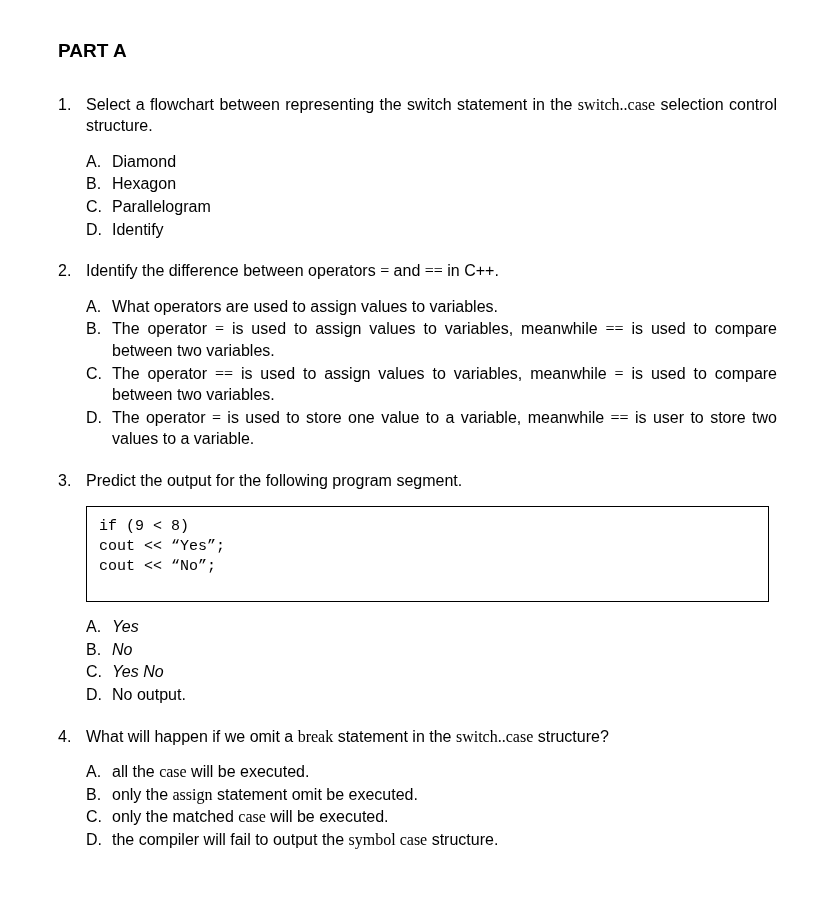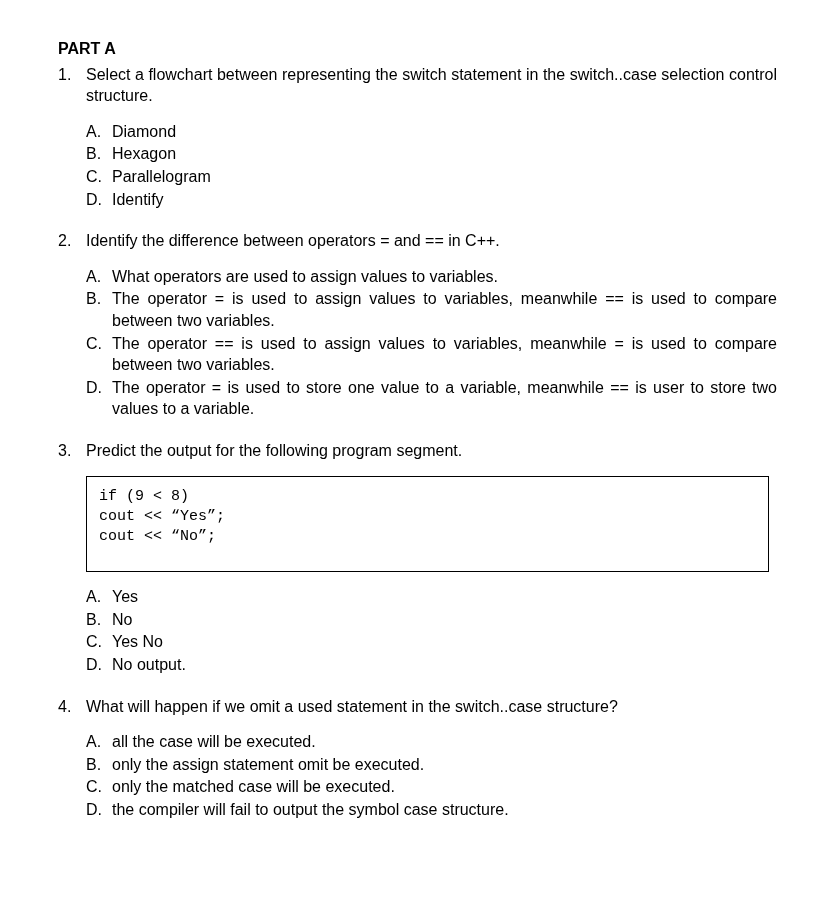"PART A" .section-title { font-size: 16px -> 19px; margin-bottom: 4px -> 30px }
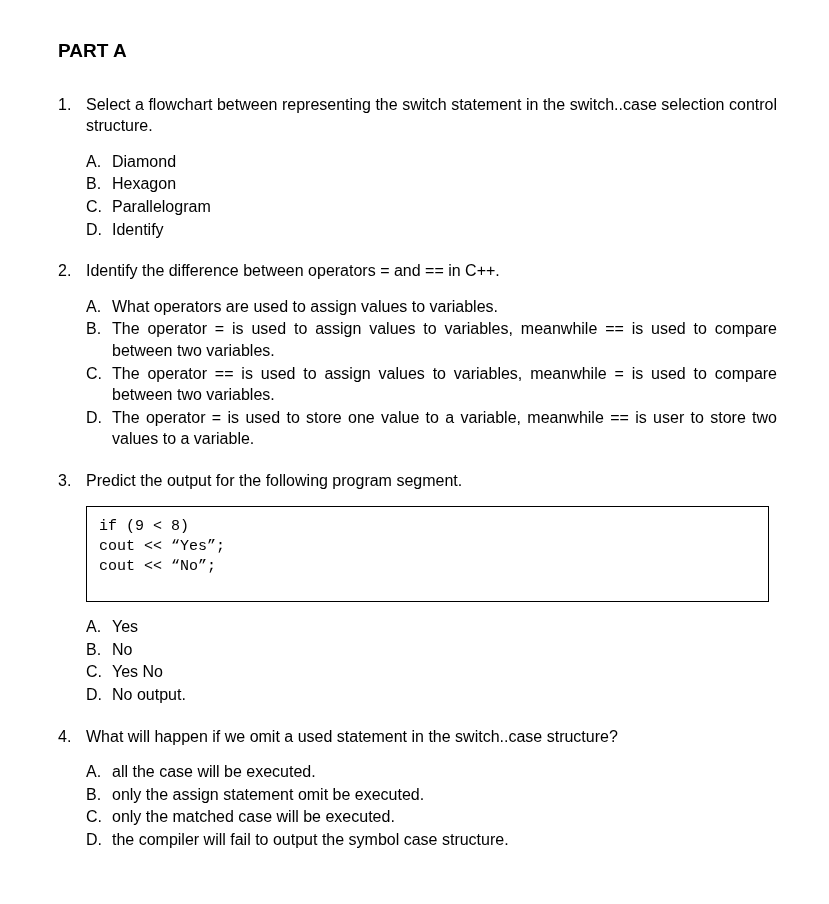"switch..case" .mono { font-family: Liberation Sans, sans-serif -> Liberation Serif, serif }
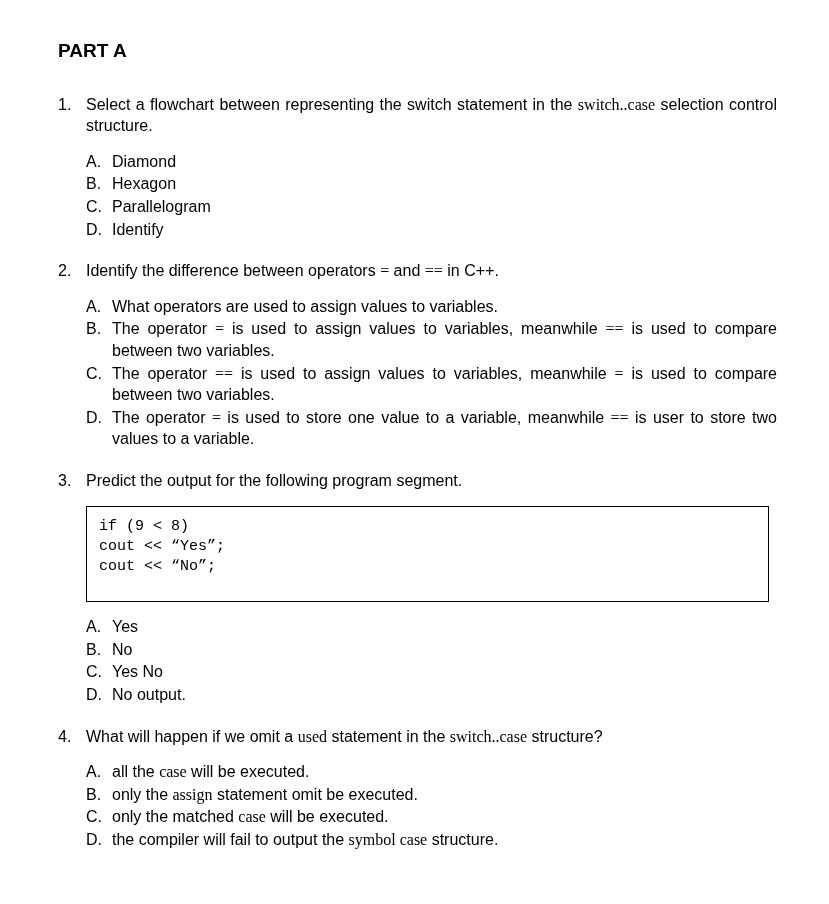"Yes" .italic { font-style: none -> italic }
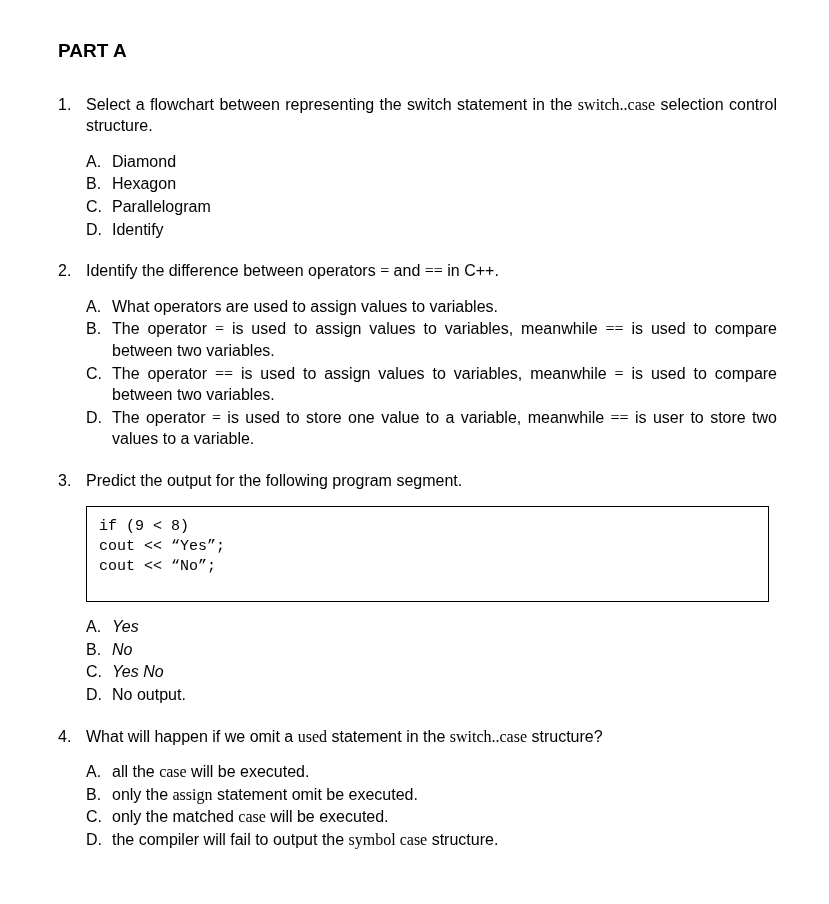"used" span.mono { text: used -> break }
